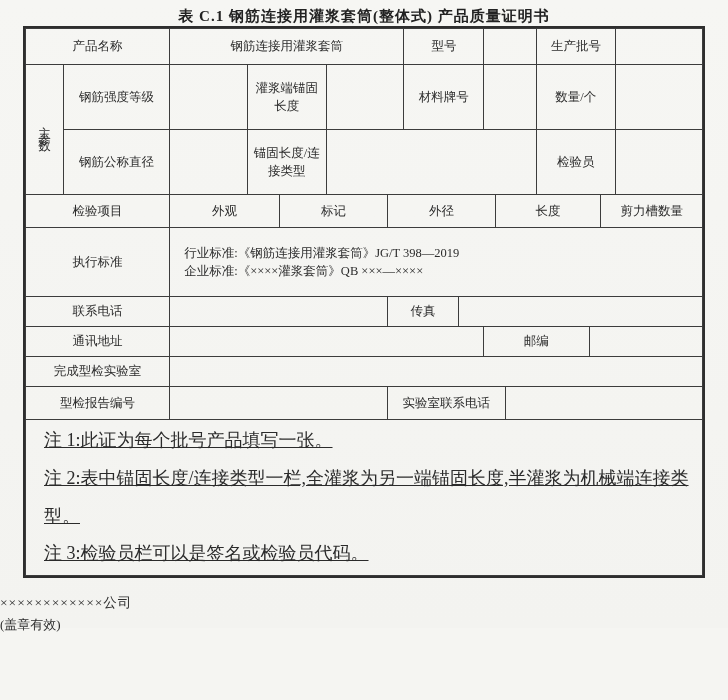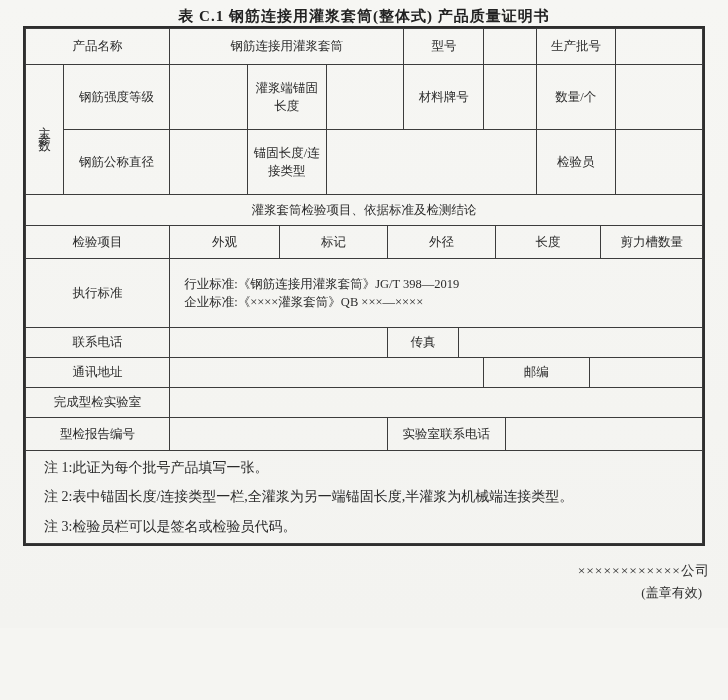"灌浆套筒检验项目、依据标准及检测结论" table.h30 { html: <table> <tbody> <tr> <td>灌浆套筒检验项目、依据标准及检测结论</td> </tr> </tbody> </table> -> none }
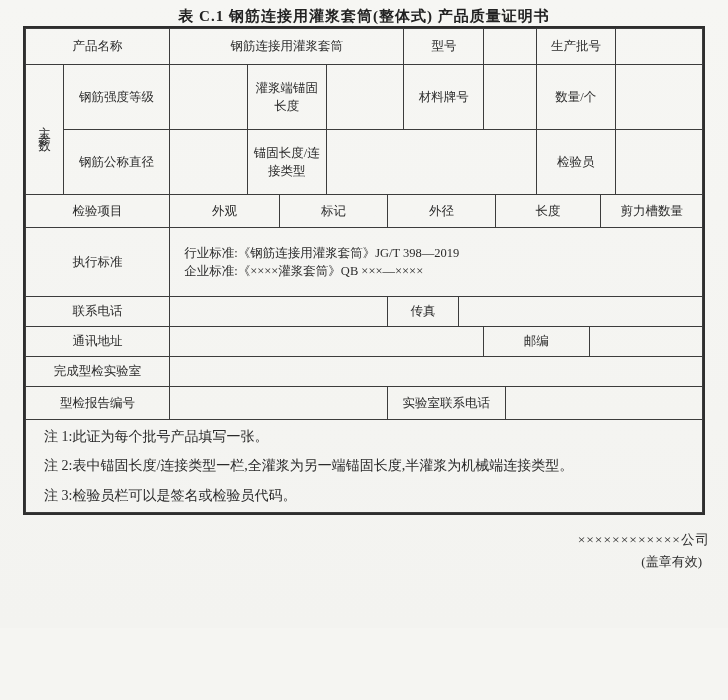"注 1:此证为每个批号产品填写一张。" .note-line { font-size: 14px -> 18px; text-decoration: none -> underline }
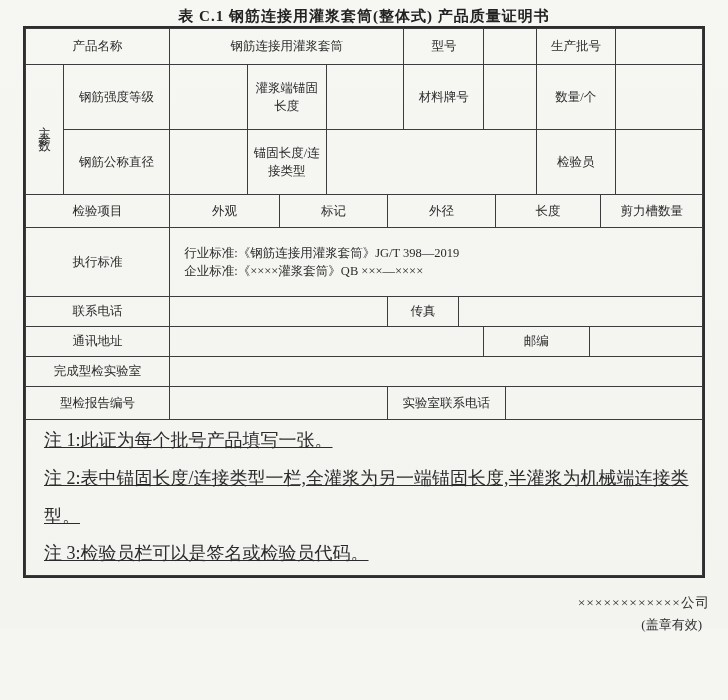"××××××××××××公司" .footer { text-align: right -> none }
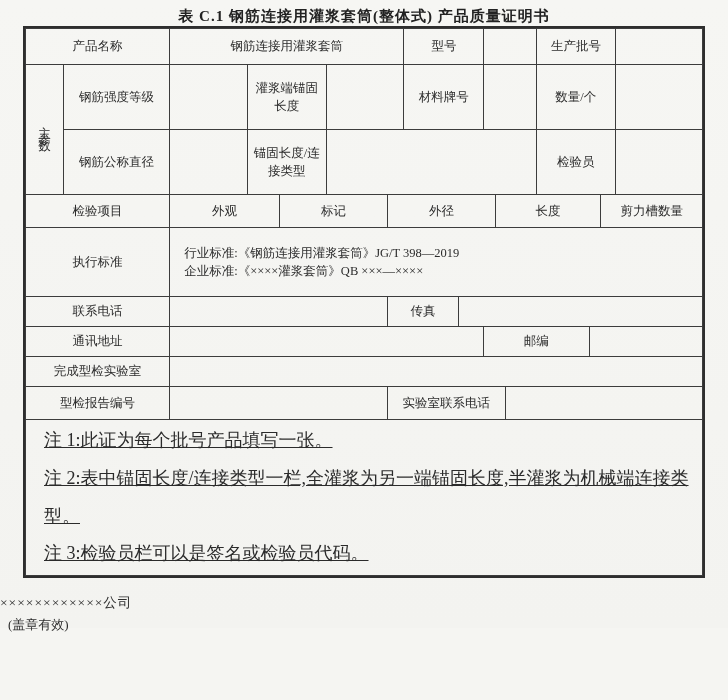"(盖章有效)" .footer .seal { margin-left: 8px -> none }
